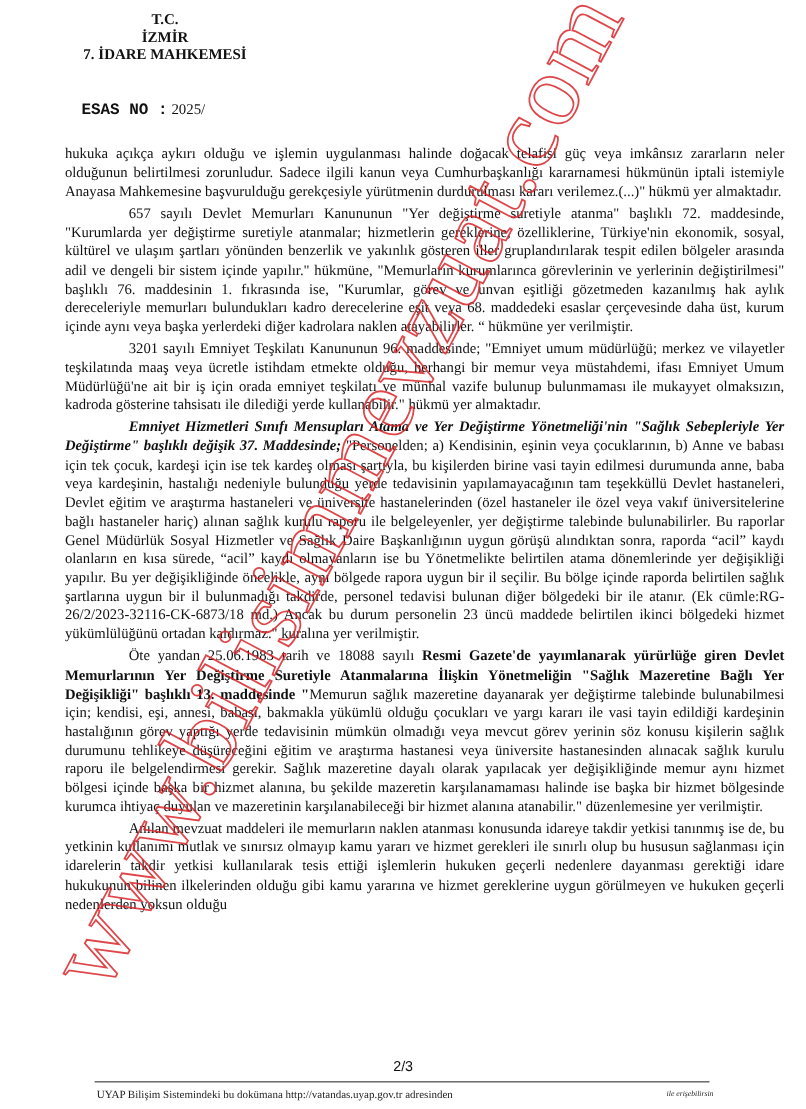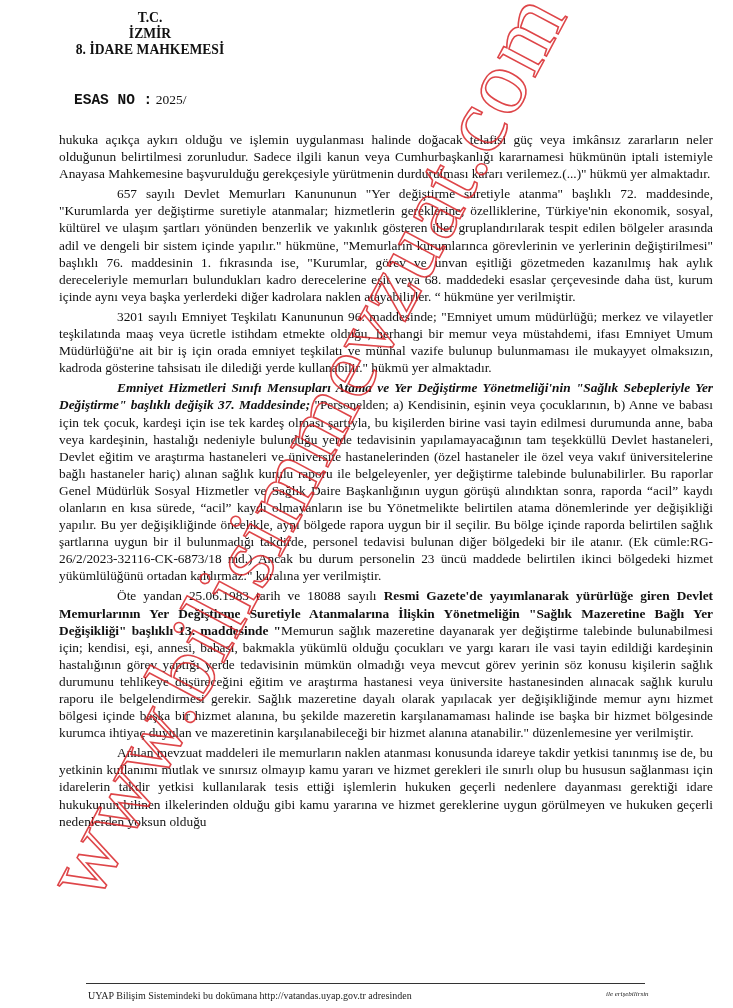"8. İDARE MAHKEMESİ" div { text: 8 -> 7 }
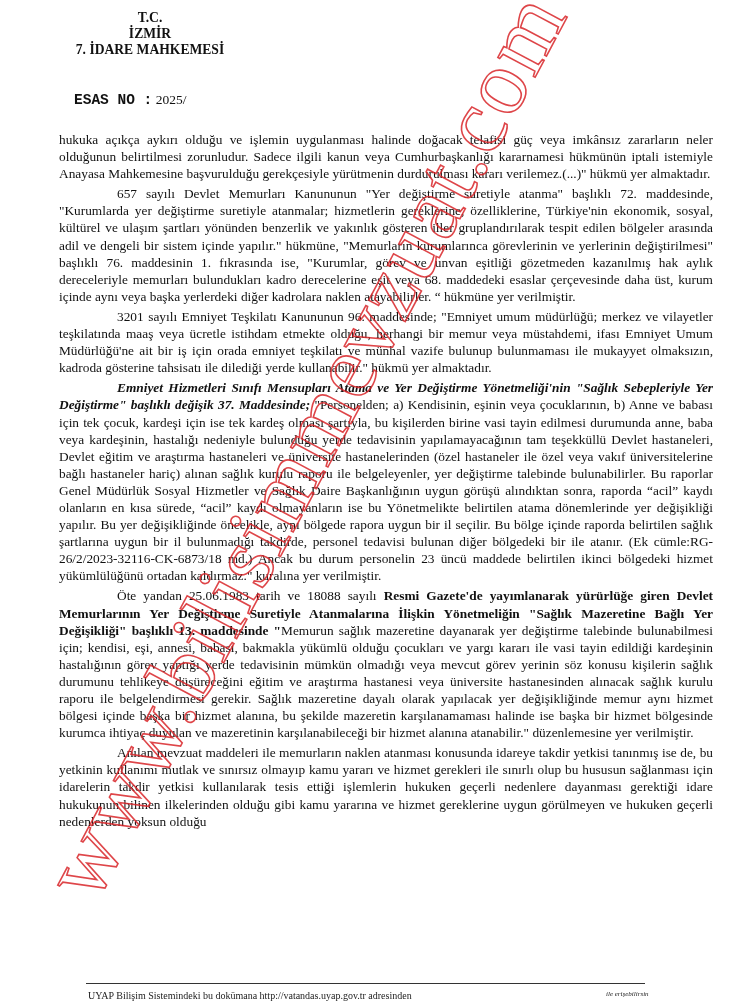"2/3" div.page-num { html: none -> <div>2/3</div> }
